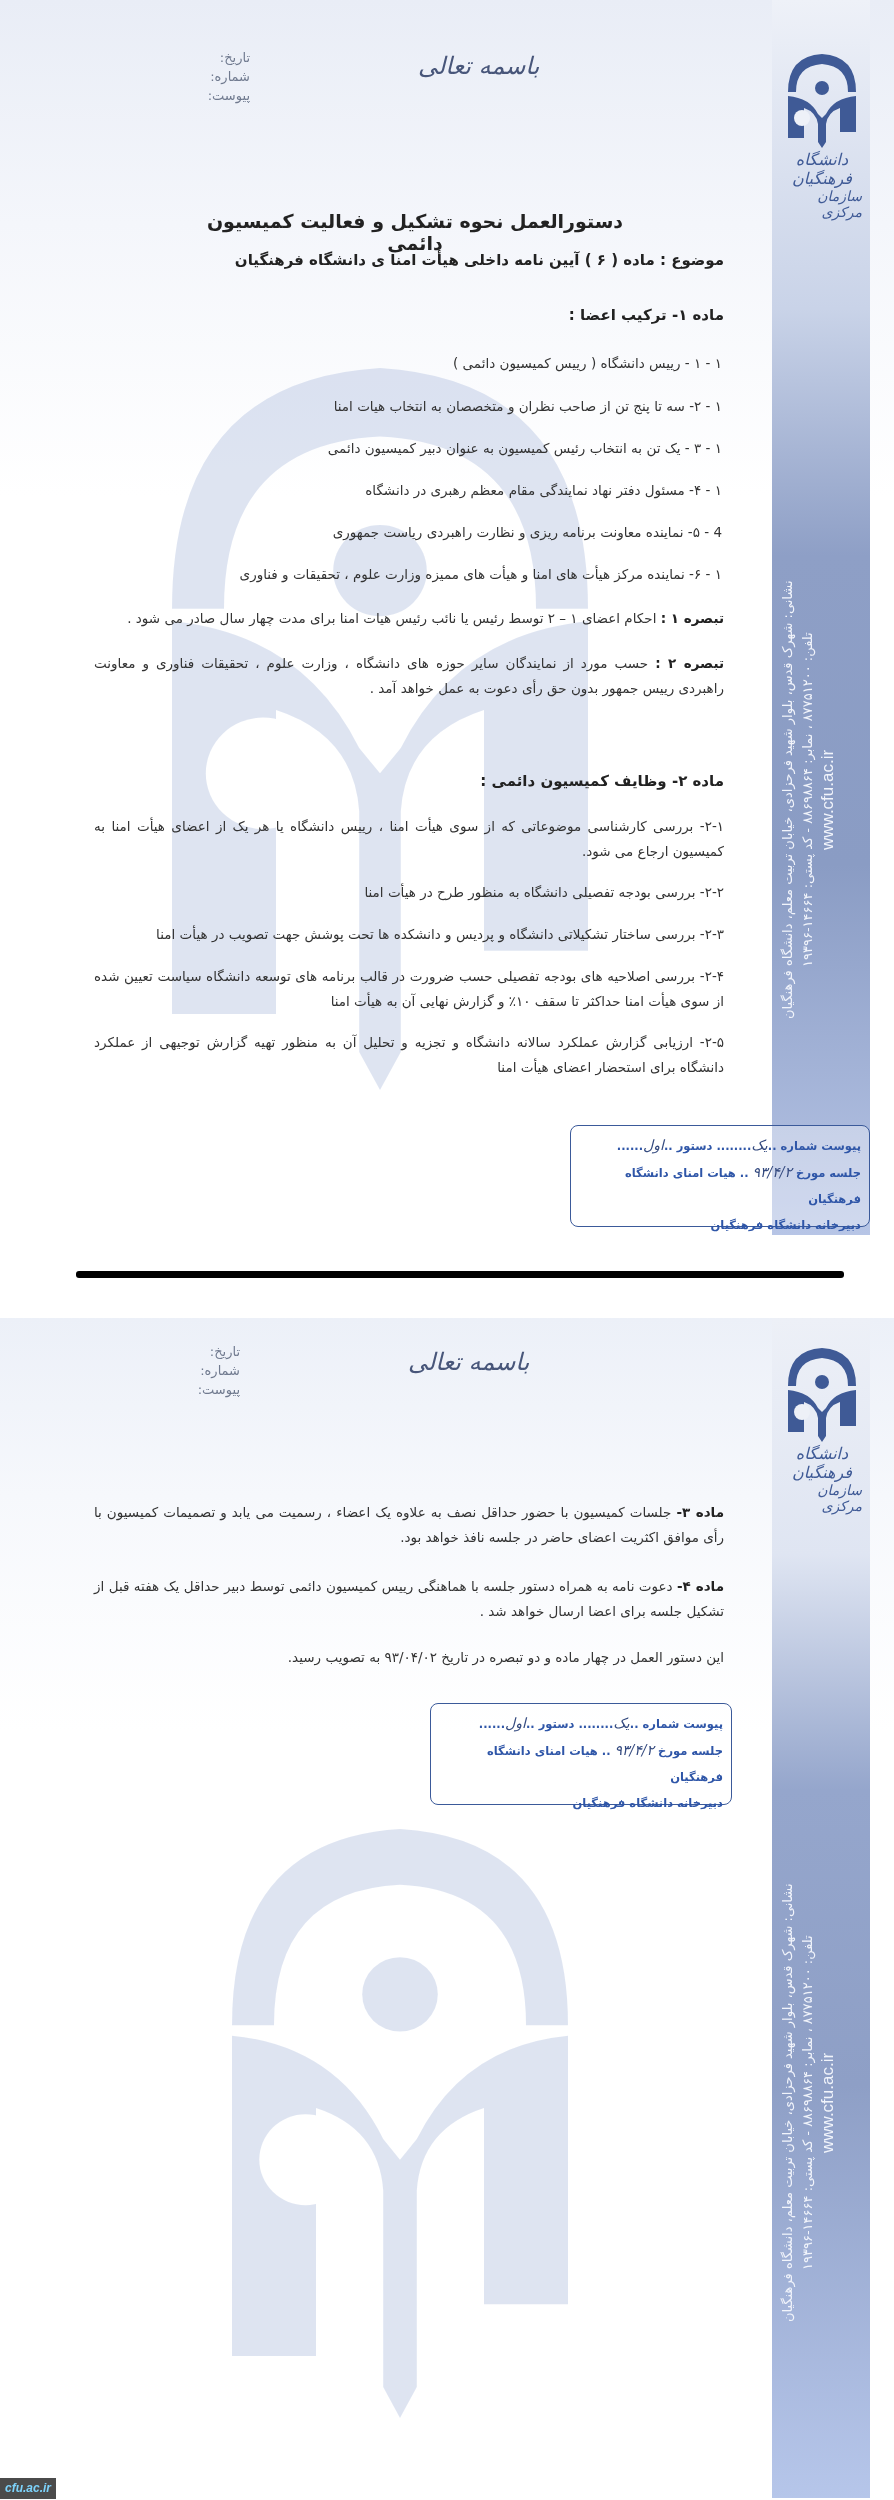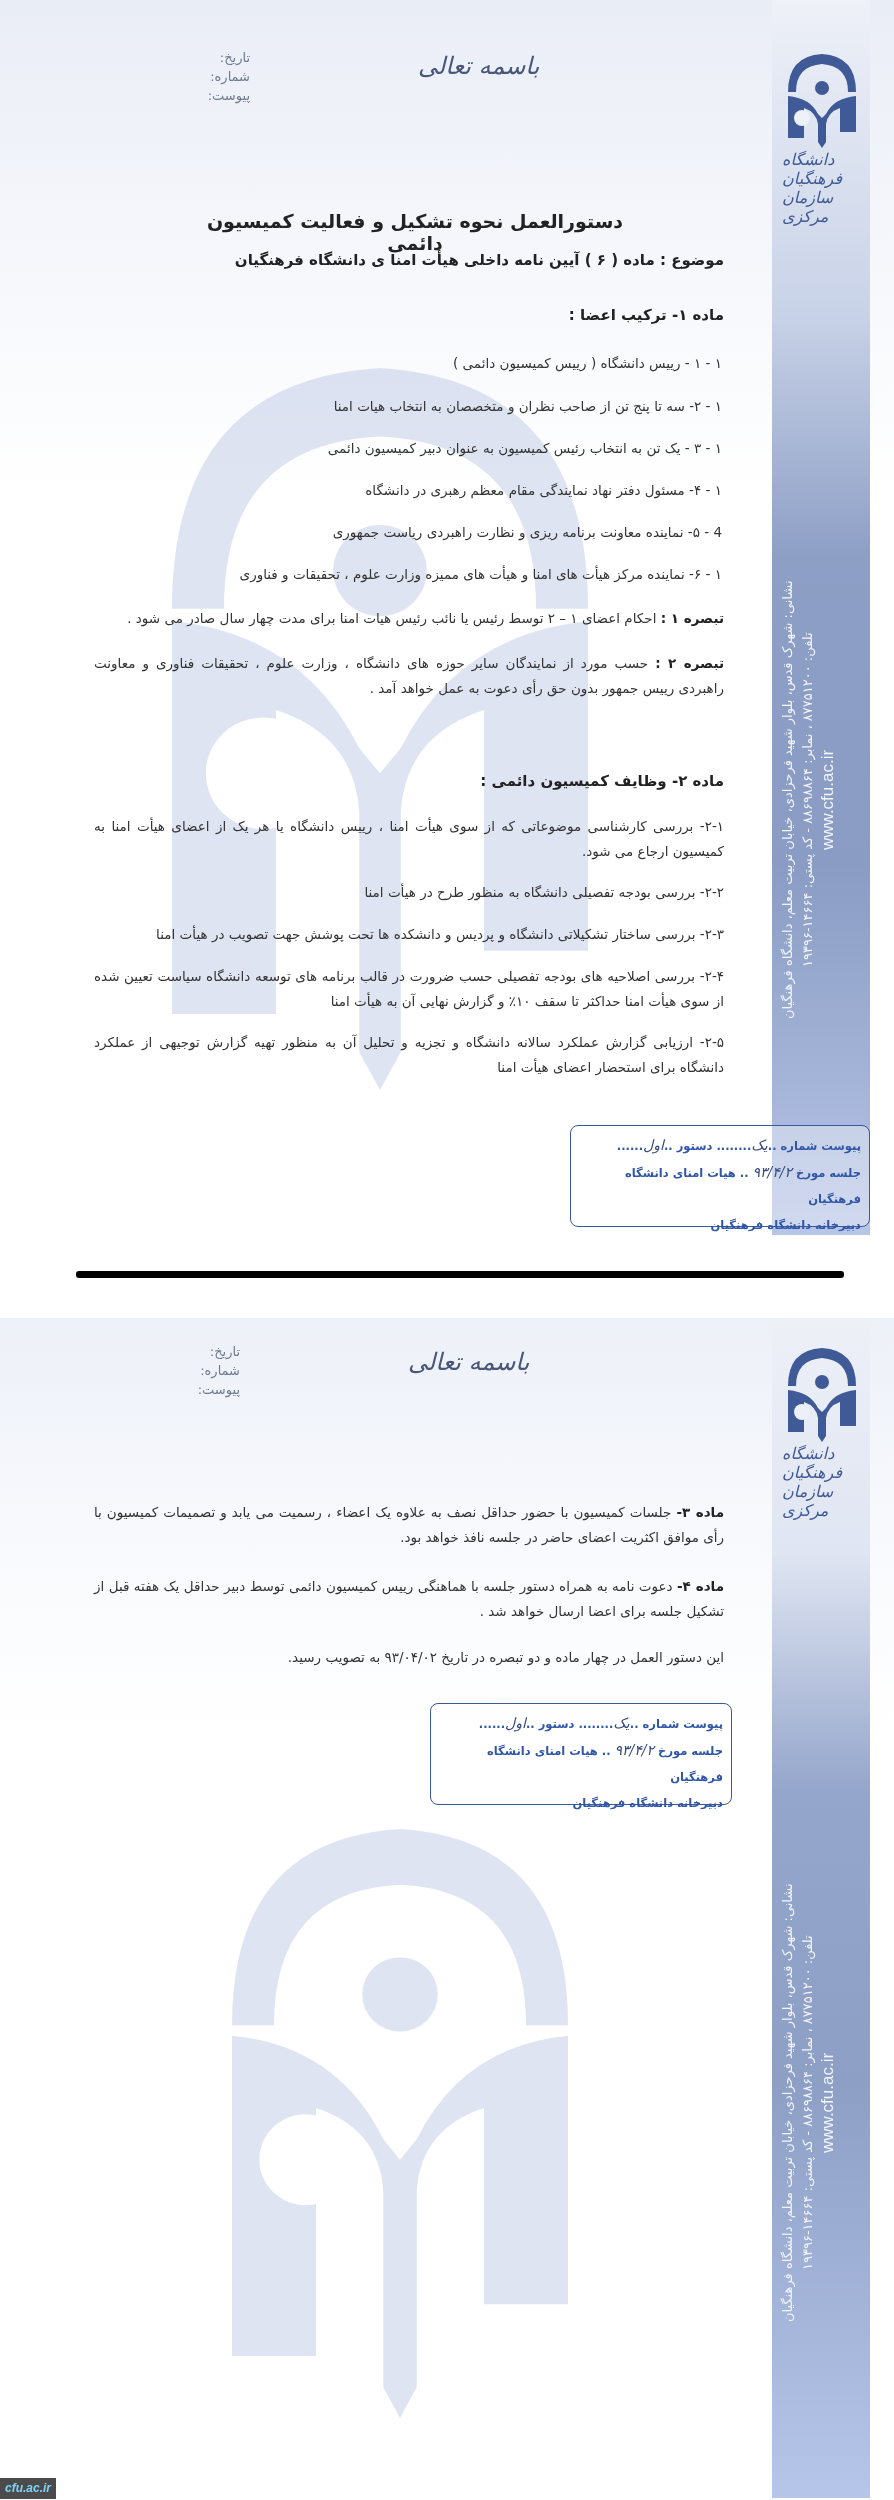"دانشگاه فرهنگیان" .logo-name { text-align: left -> center }
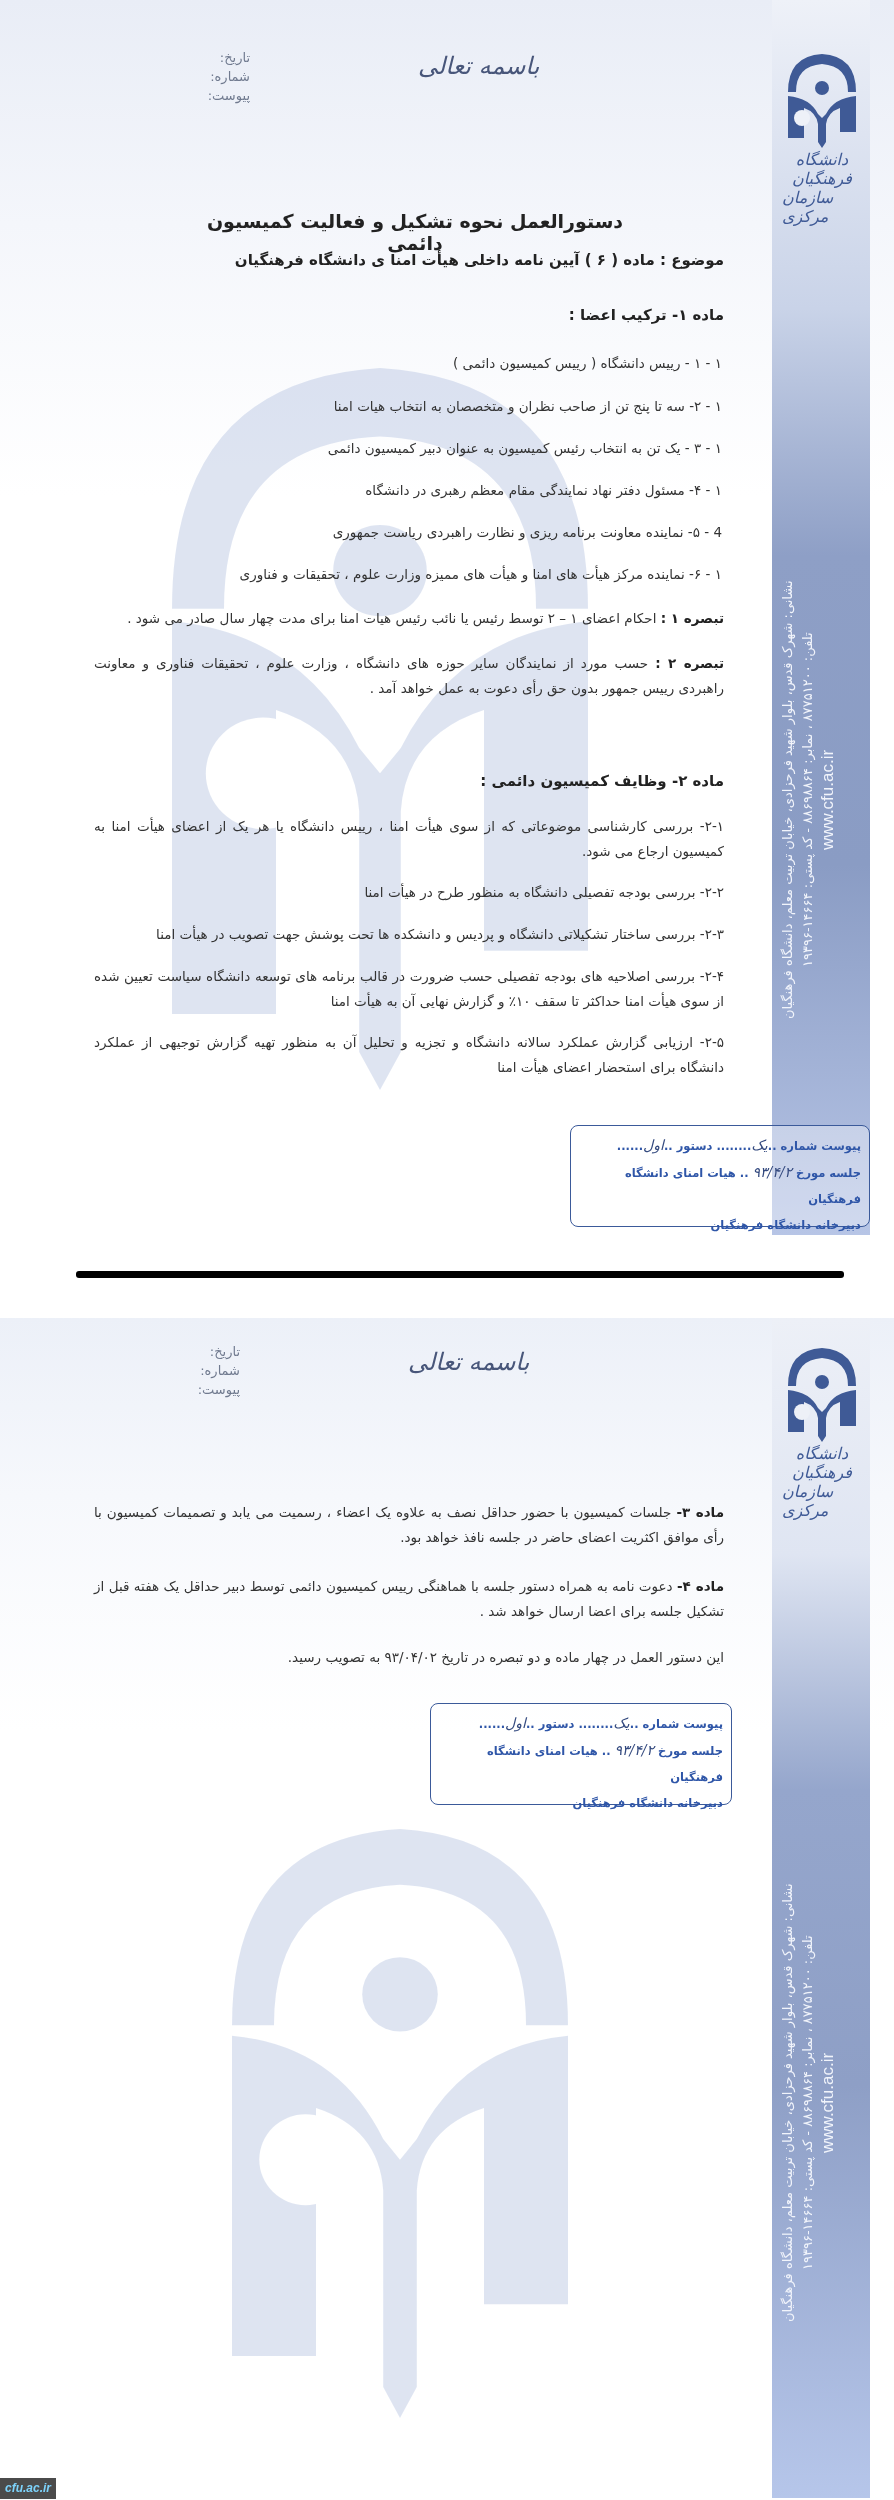"سازمان مرکزی" .logo-sub { font-size: 16px -> 14px; text-align: left -> right }
